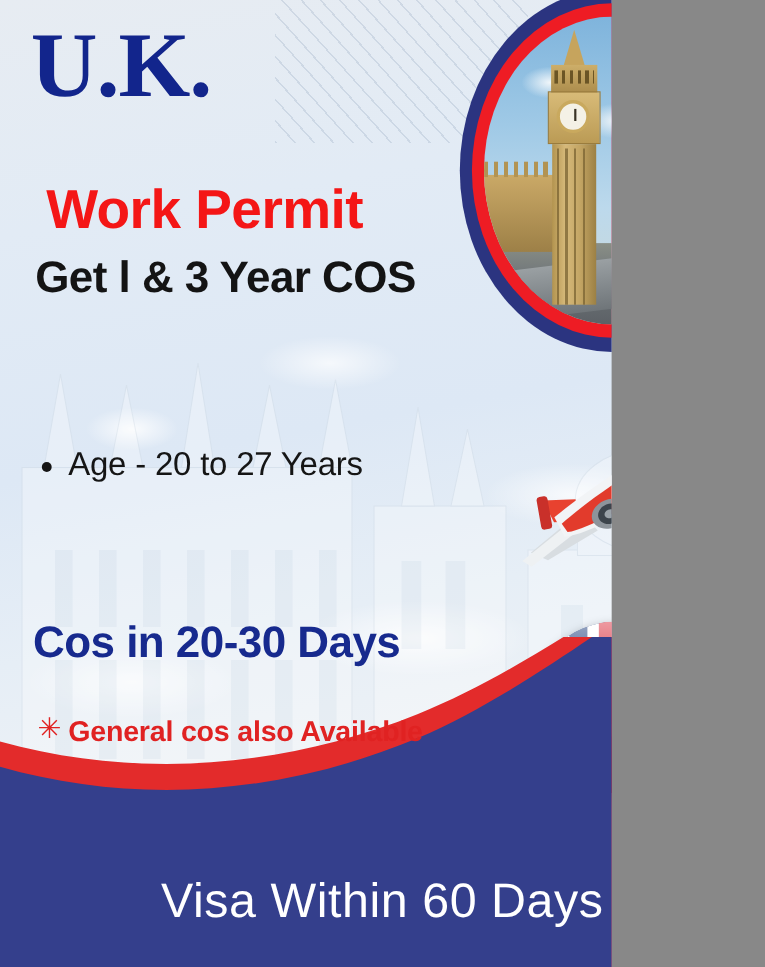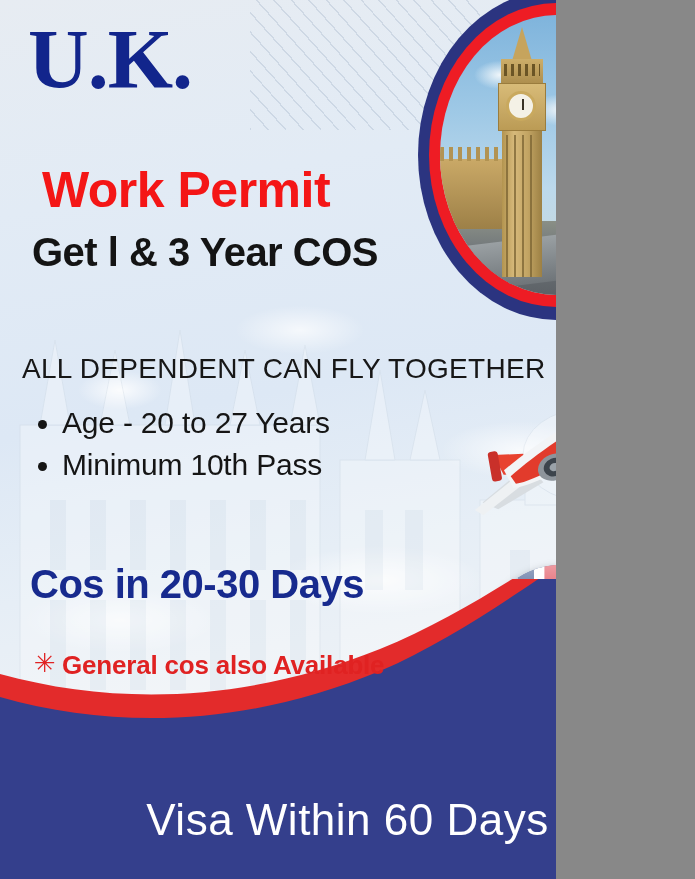"ALL DEPENDENT CAN FLY TOGETHER" div.txt { html: <div>ALL DEPENDENT CAN FLY TOGETHER</div> -> none }
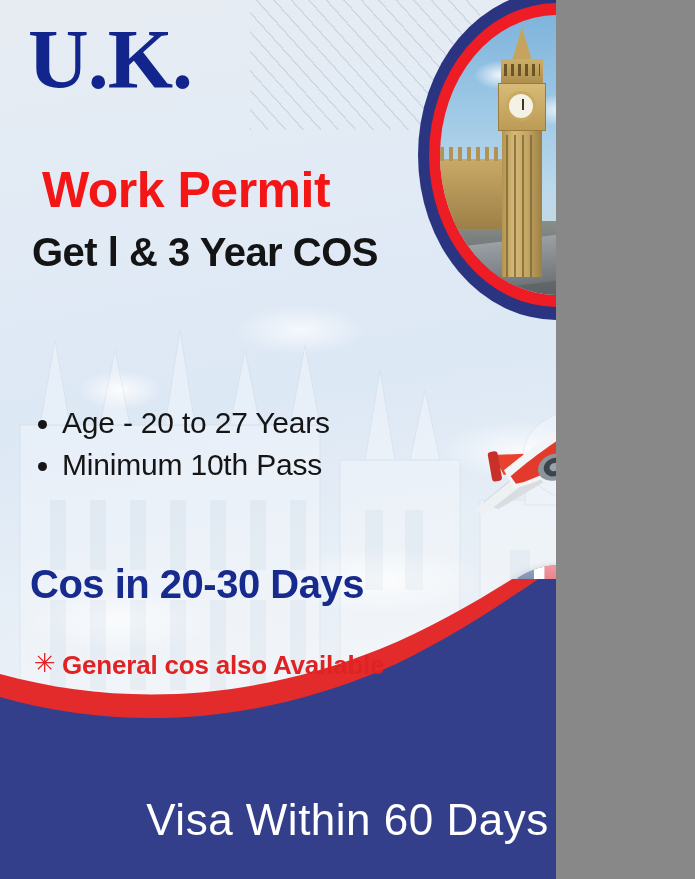"Minimum 10th Pass" li { html: <li>Minimum 10th Pass</li> -> none }
